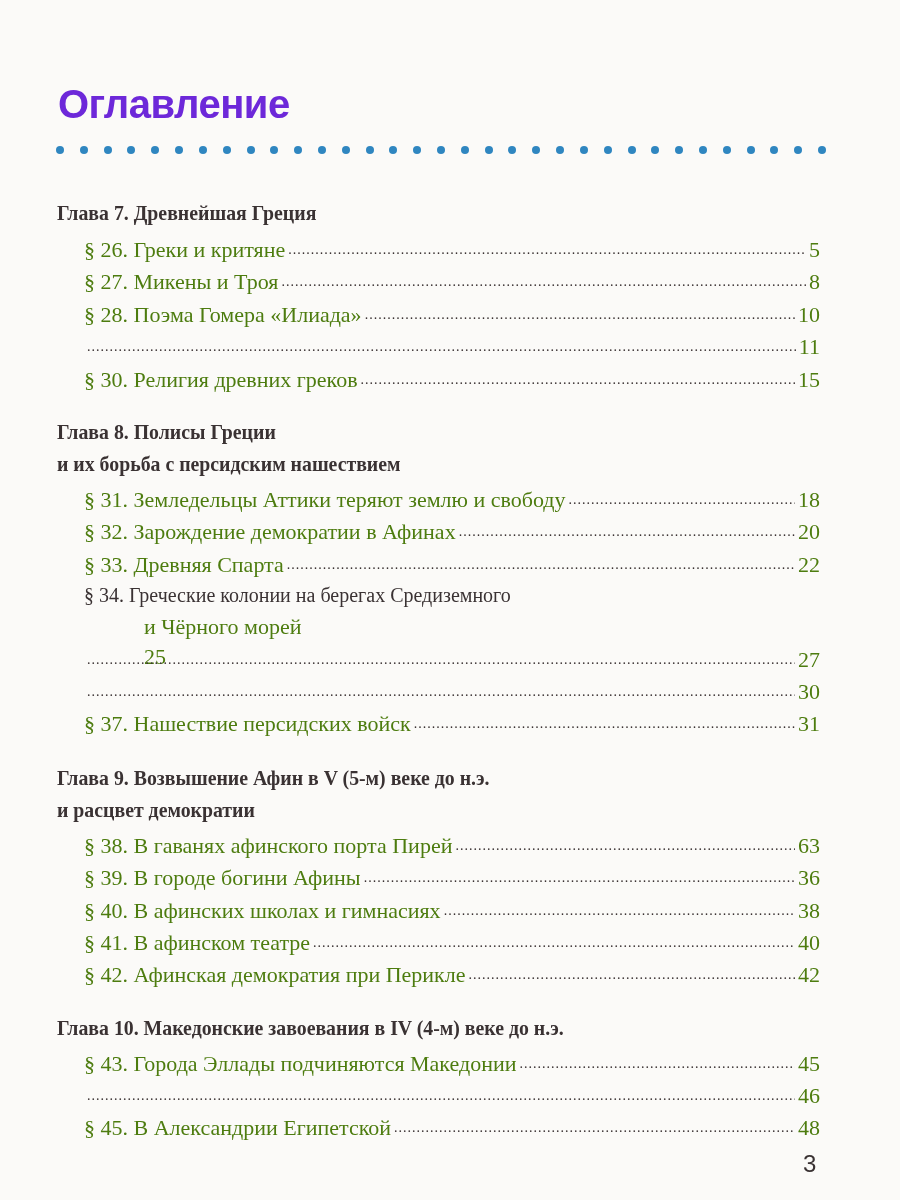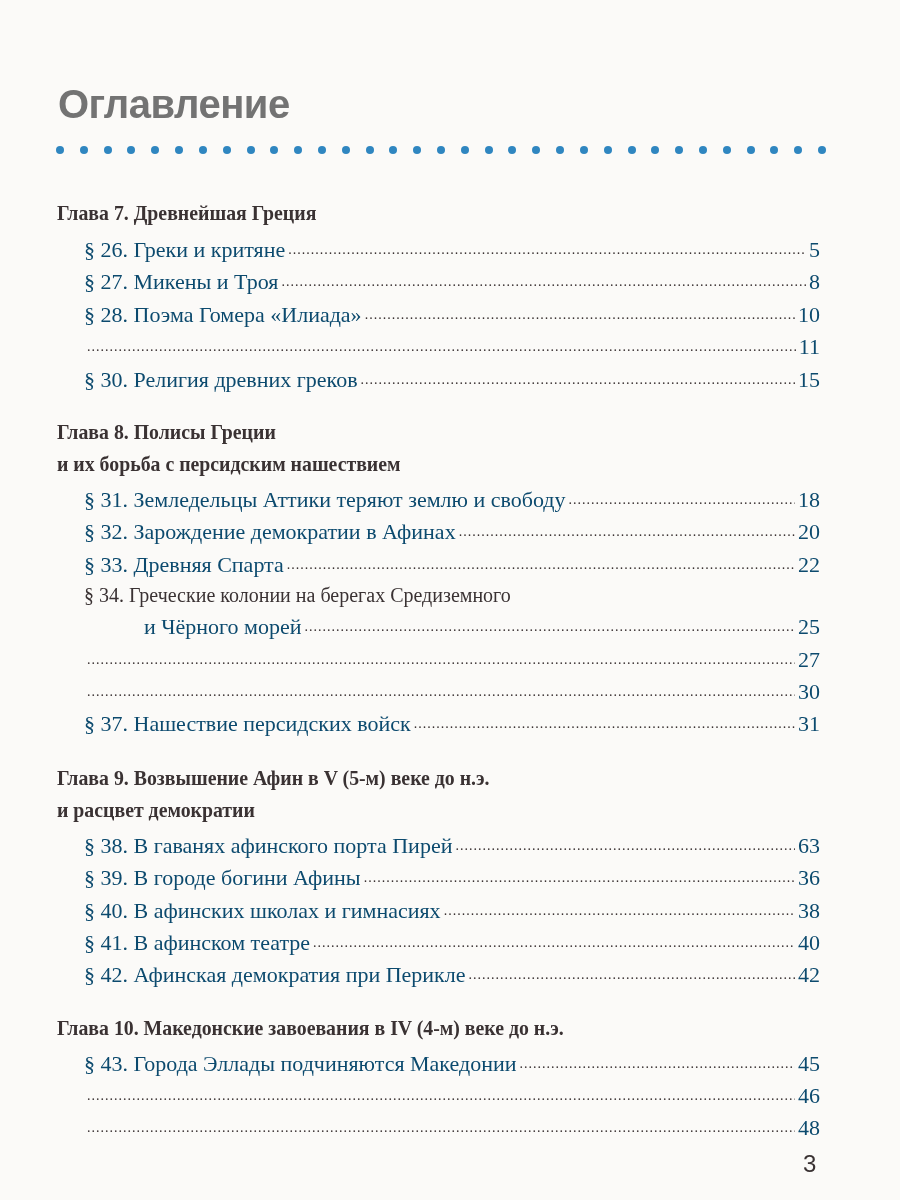"Оглавление" .title { color: #737373 -> #6d28d9 }
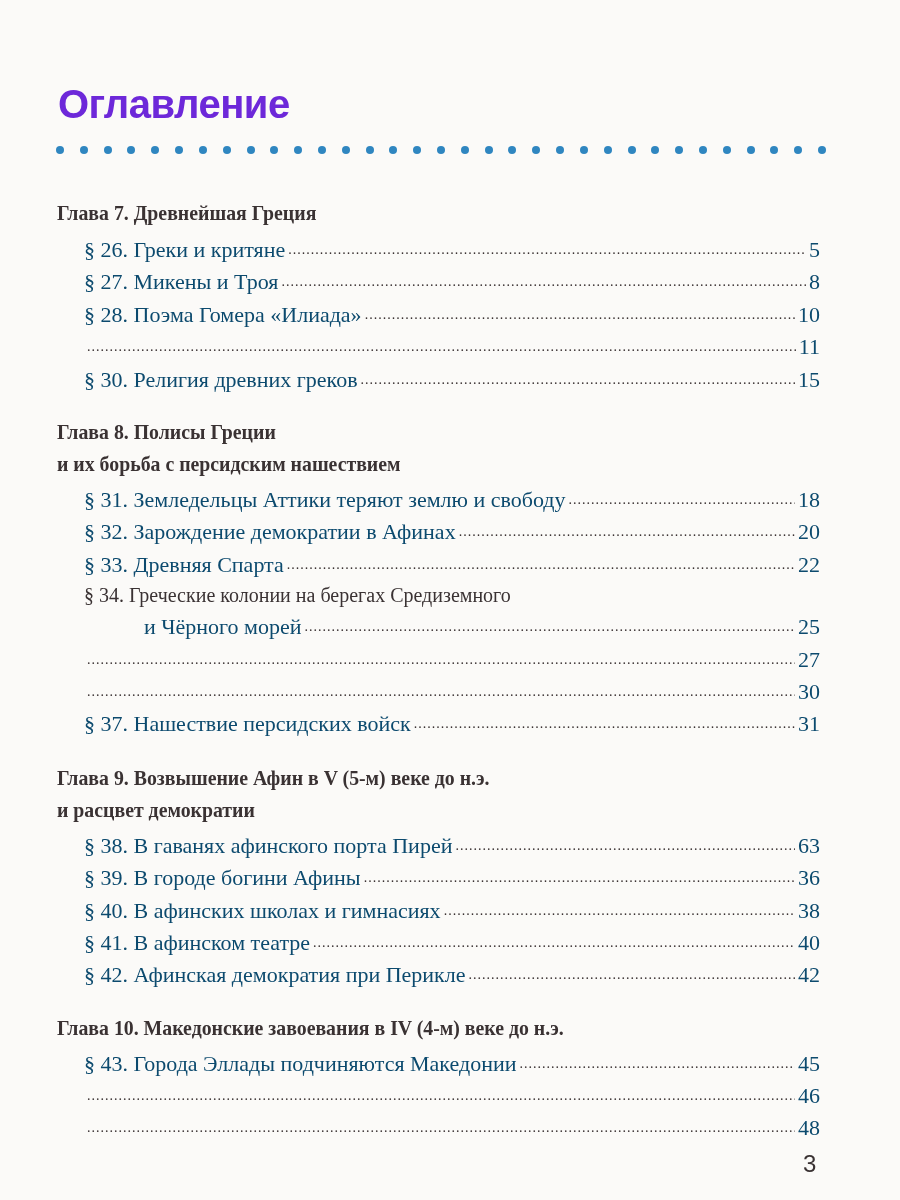"§ 26. Греки и критяне" .entry { color: #0c4a6e -> #4d7c0f }
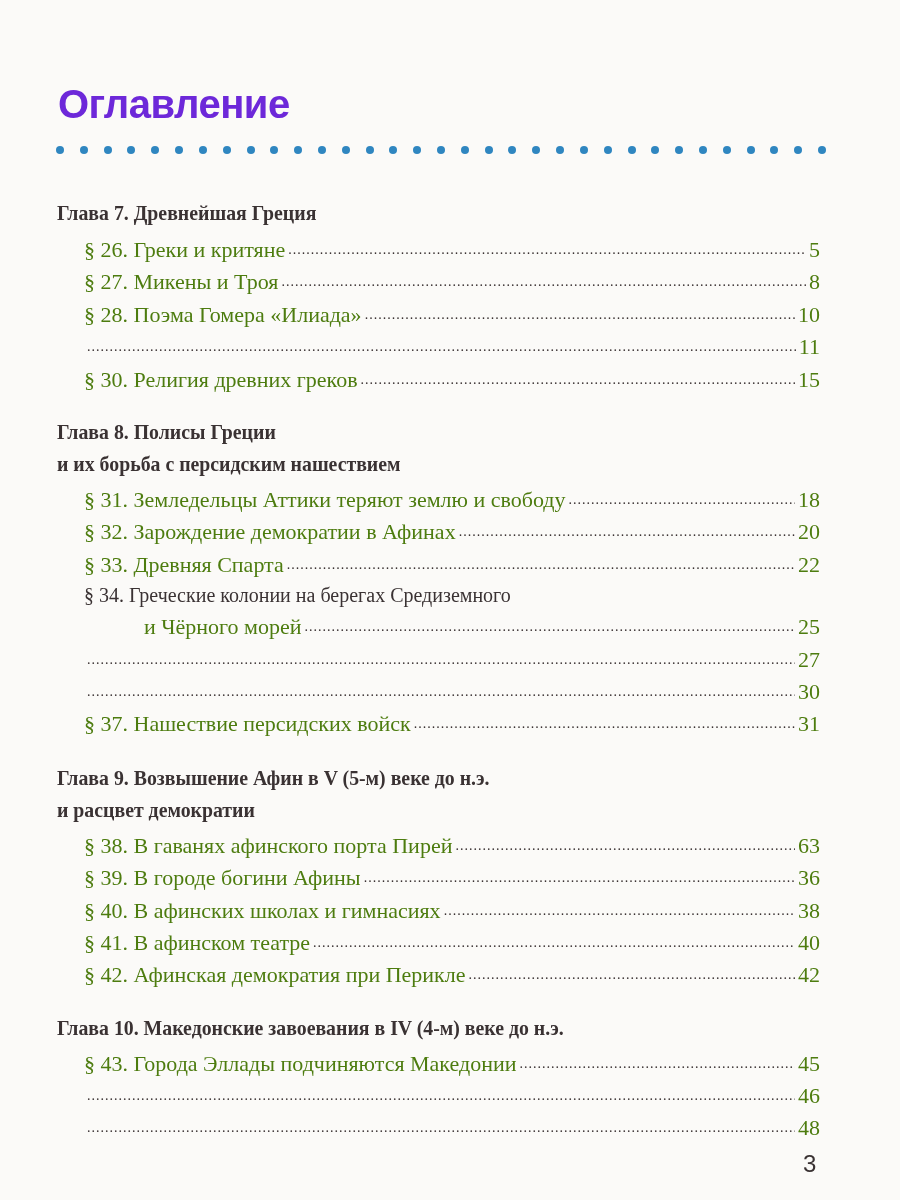"и Чёрного морей" .entry.cont { flex-direction: none -> column }
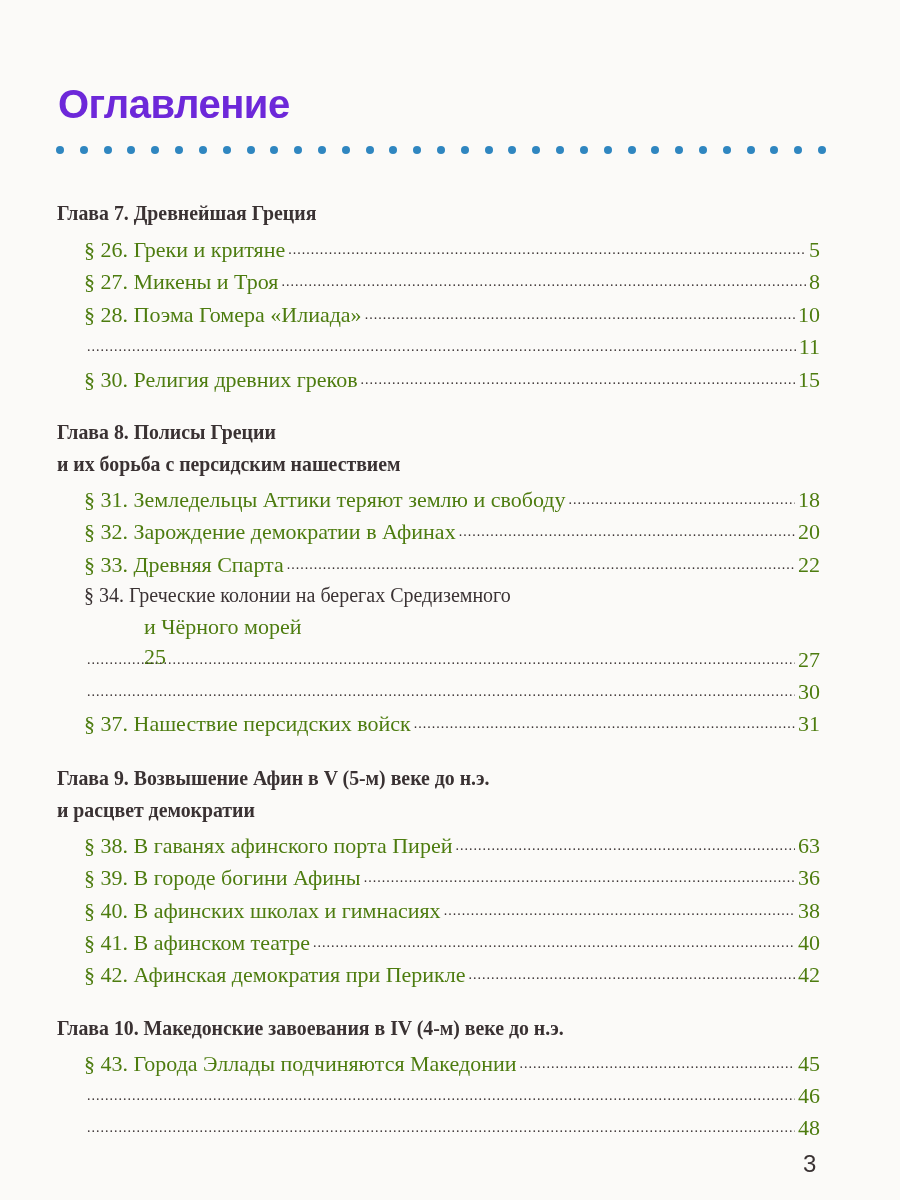"§ 45. В Александрии Египетской" span.txt { html: none -> <span>§ 45. В Александрии Египетской</span> }
